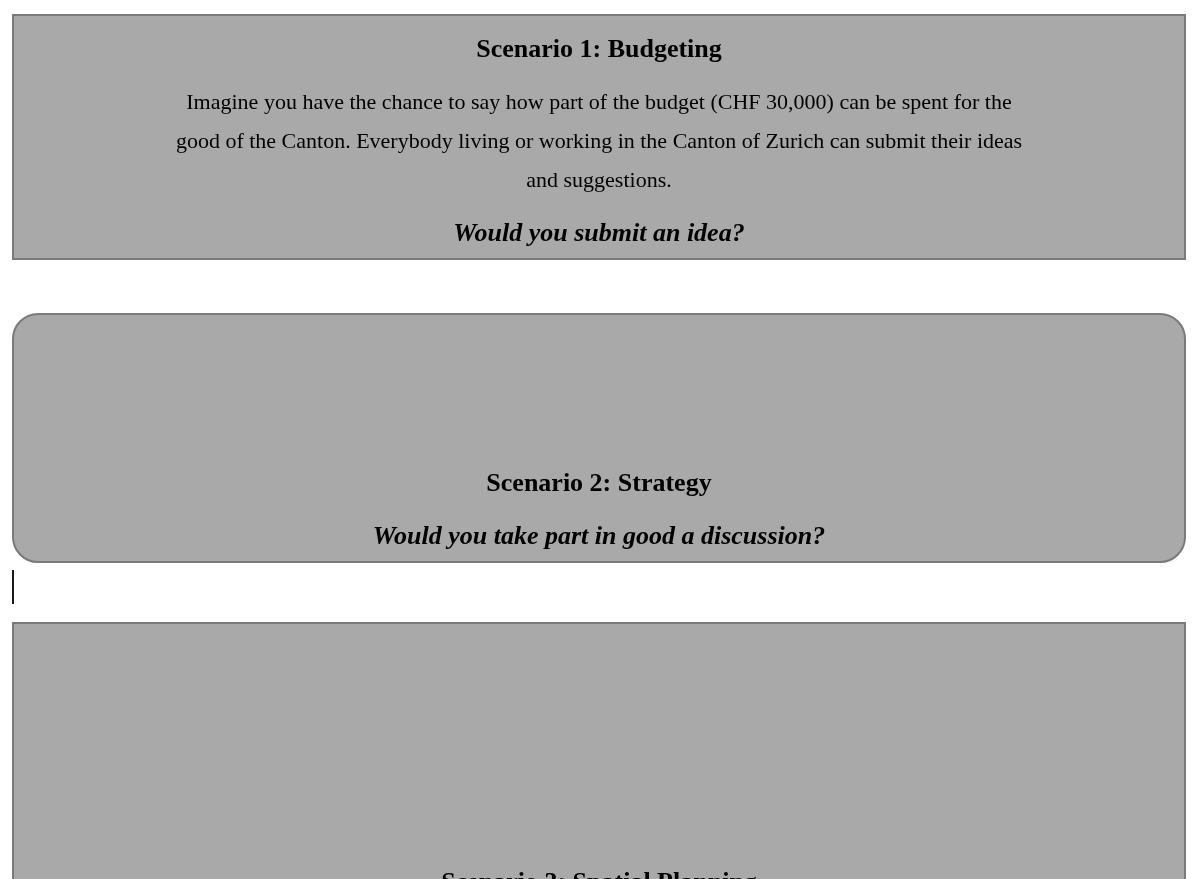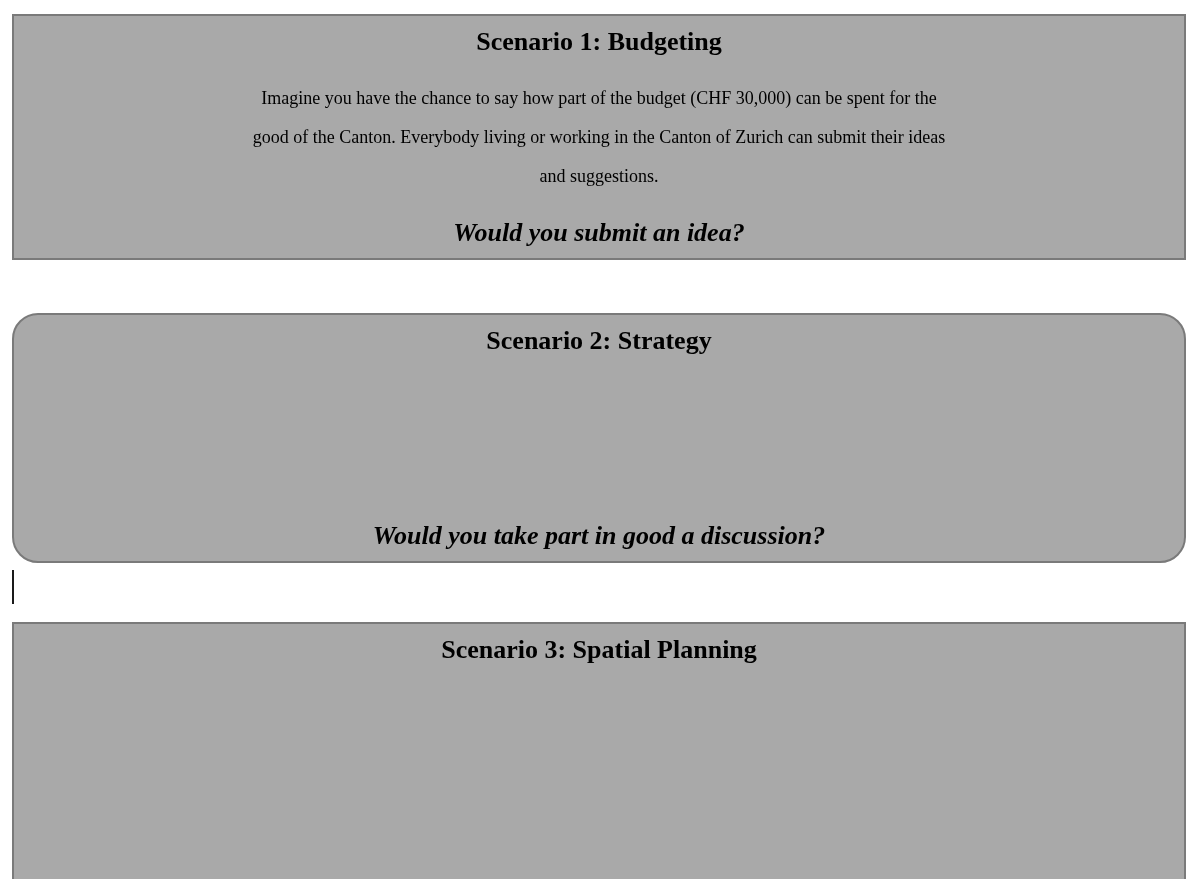"Scenario 1: Budgeting" .scenario-card { justify-content: space-between -> flex-end }
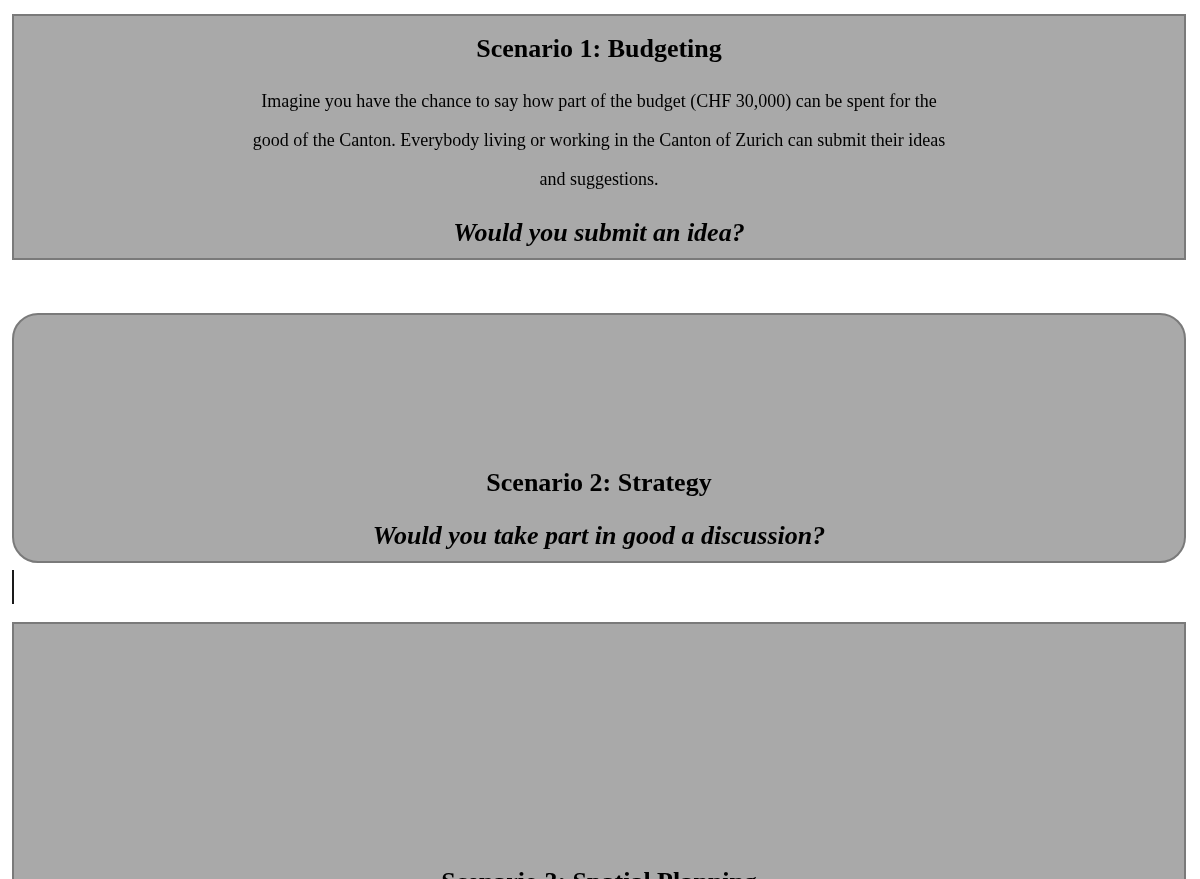"Imagine you have the chance" .scenario-body { font-size: 18px -> 22px }
